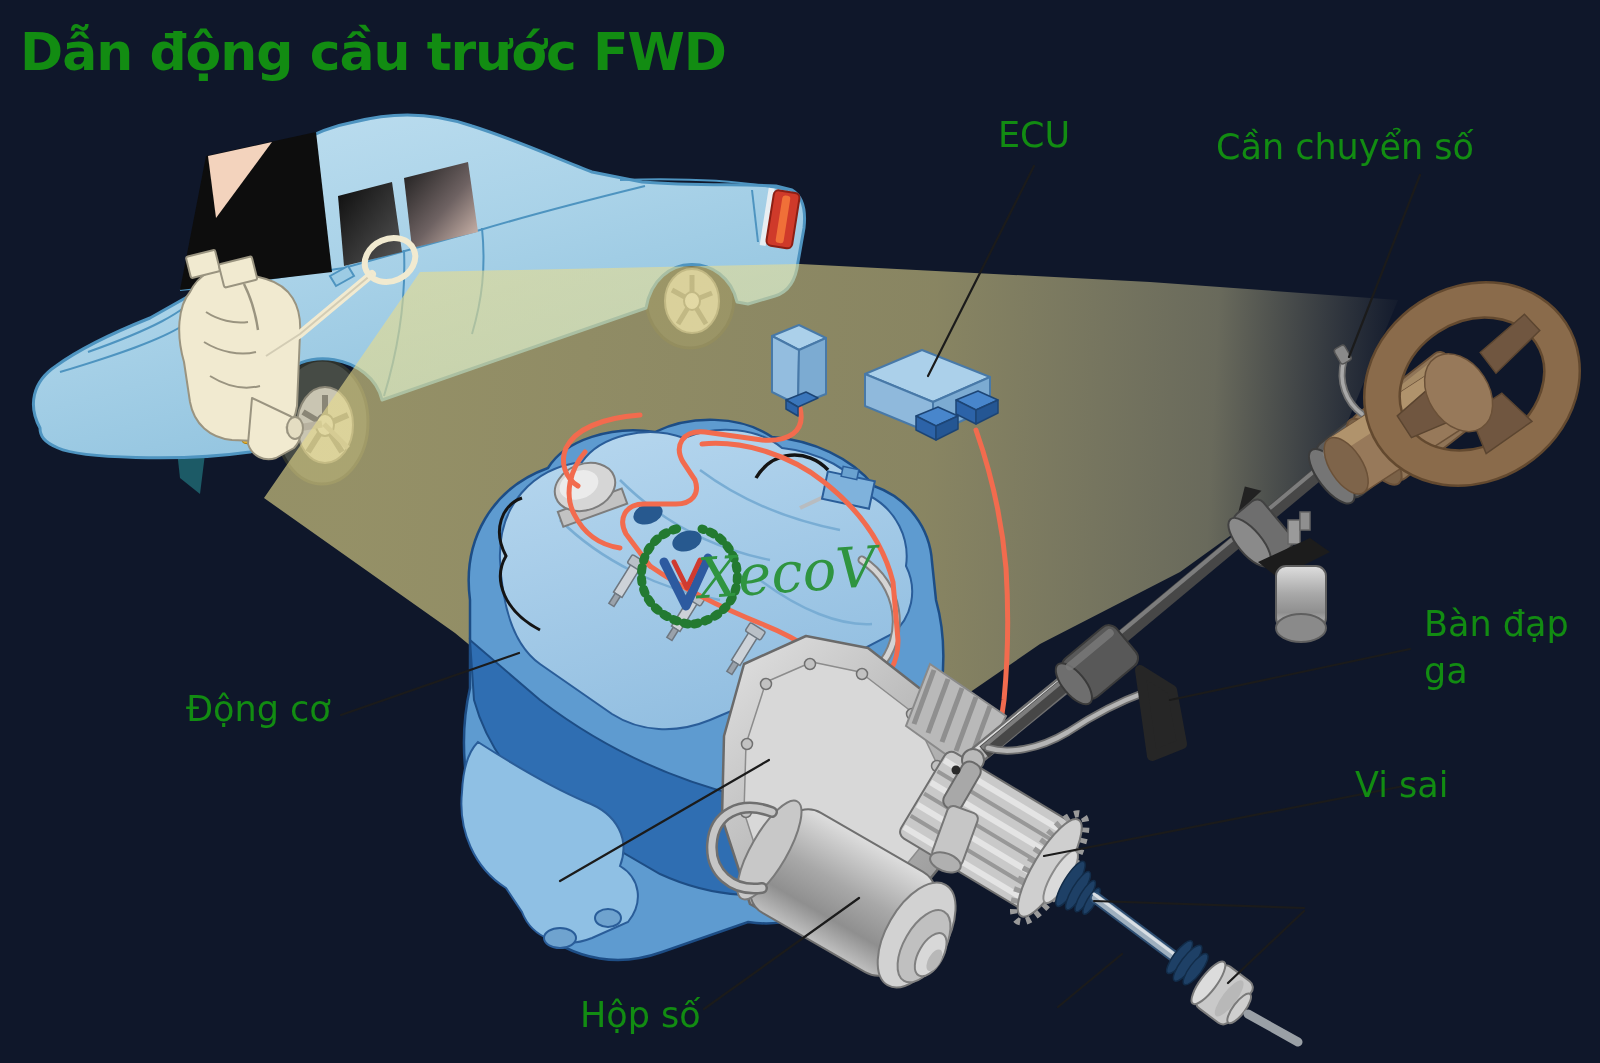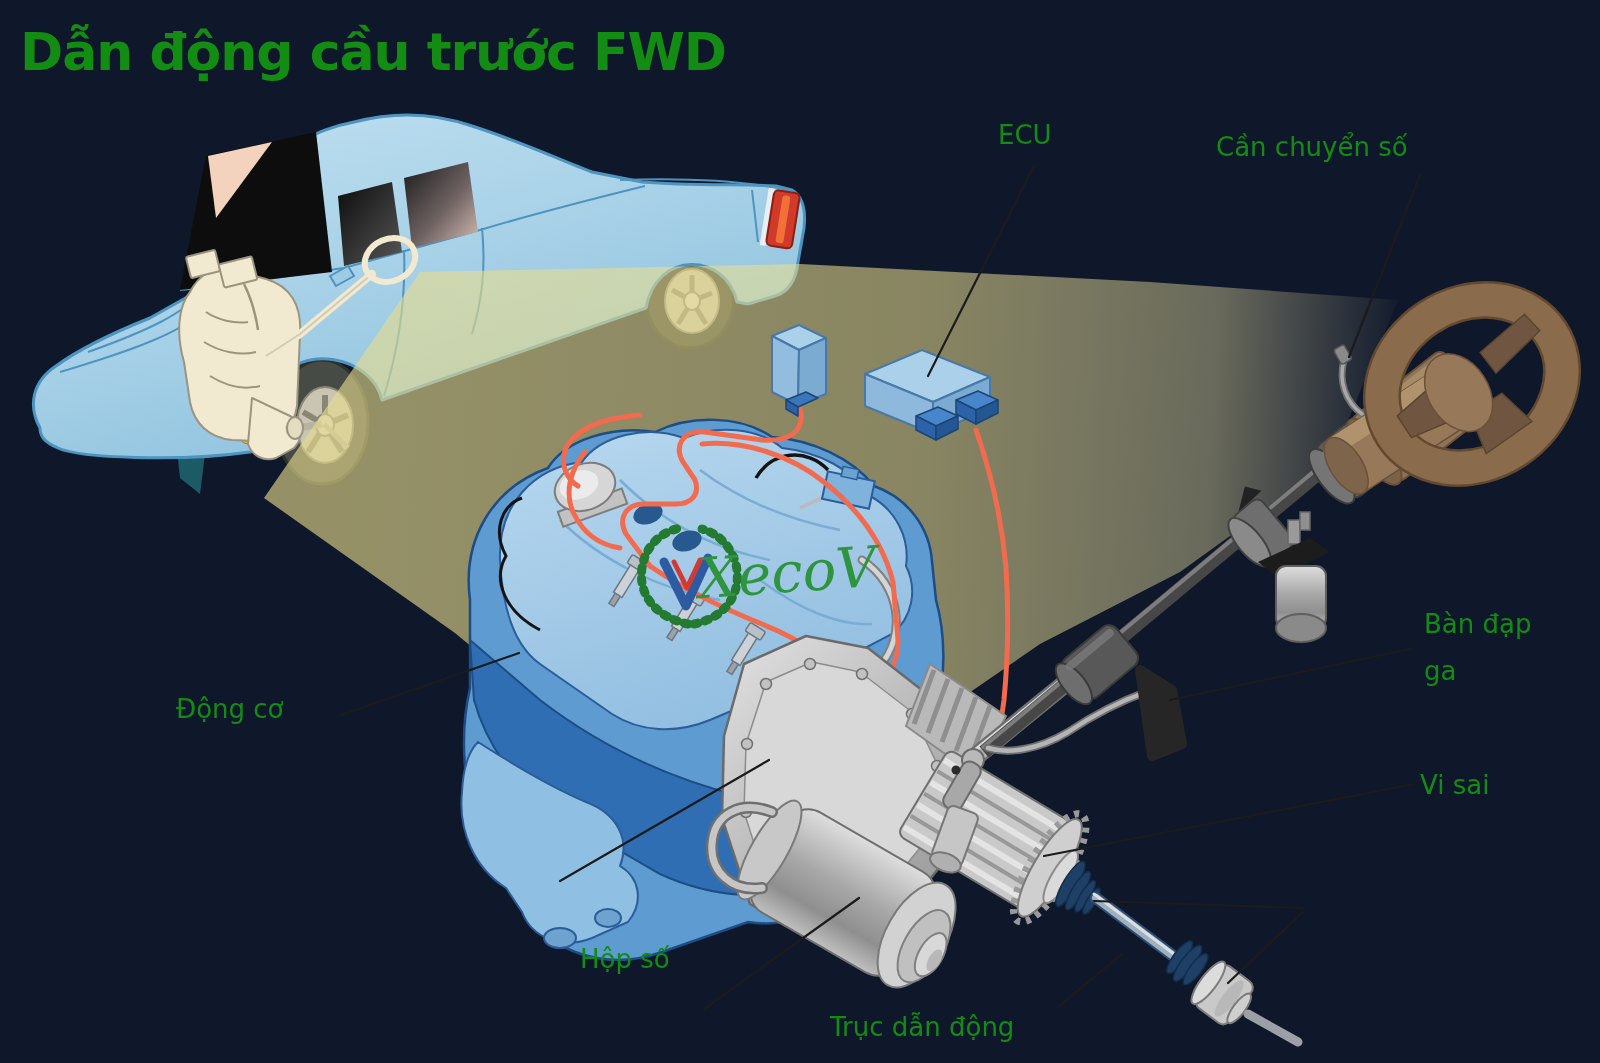"ECU" .lbl { font-size: 26px -> 35px }
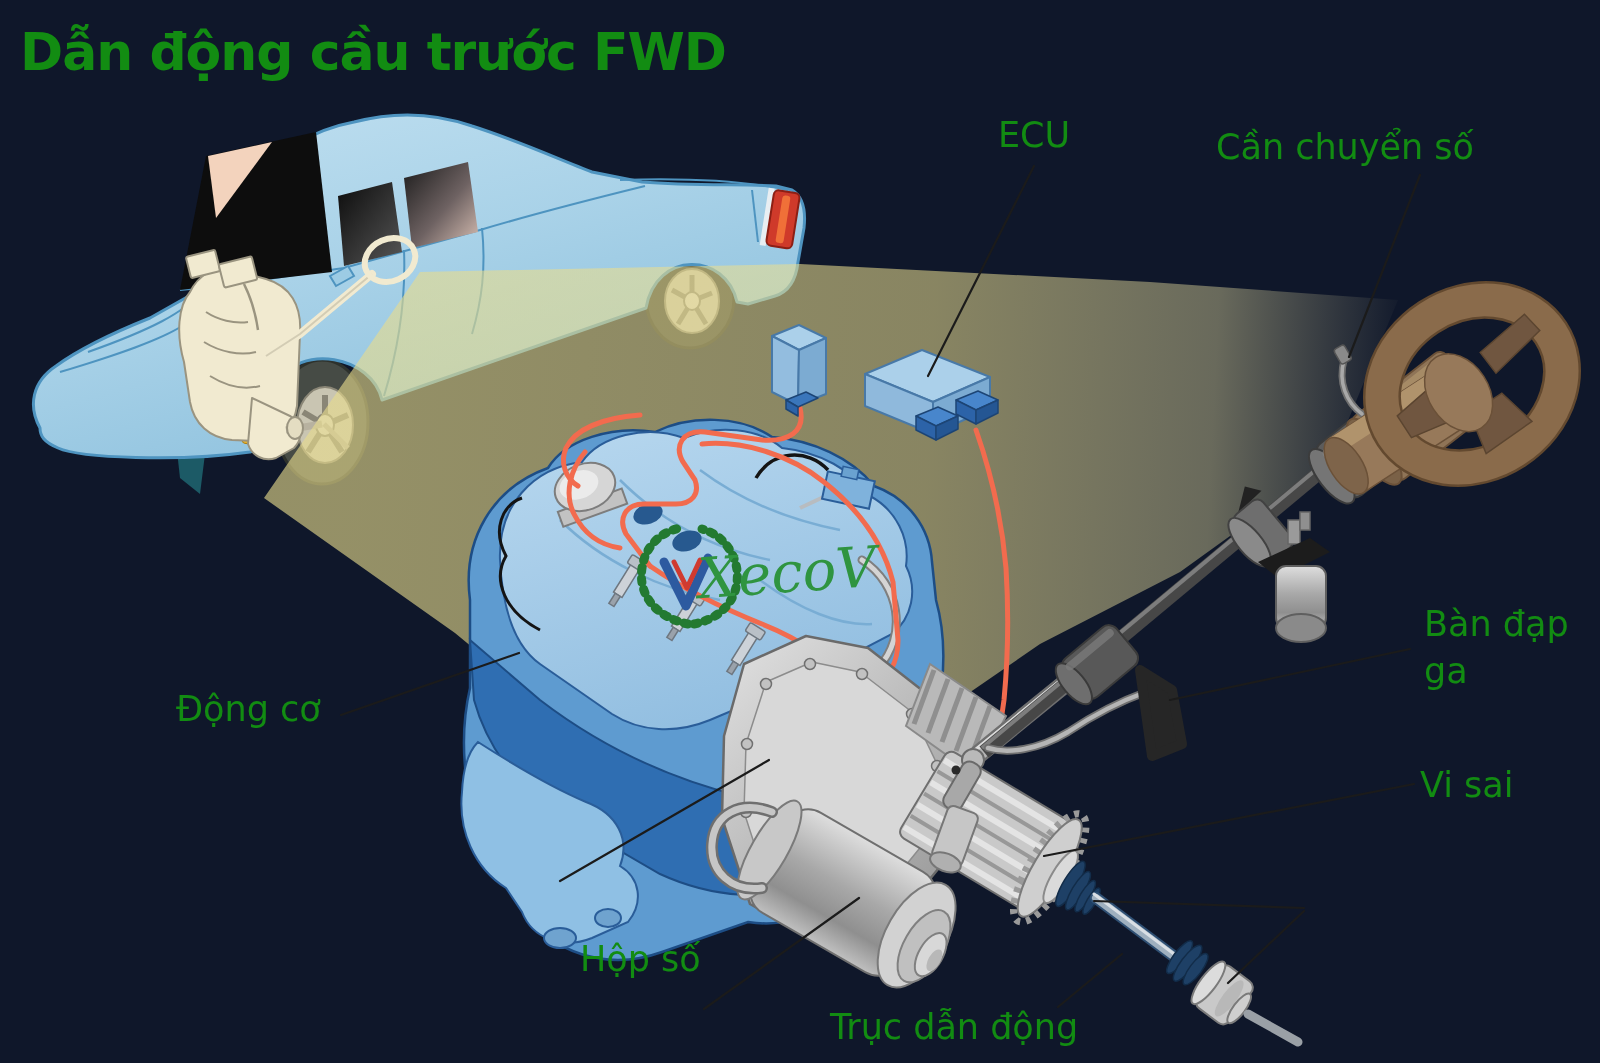"Động cơ" div.lbl { left: 176px -> 186px }
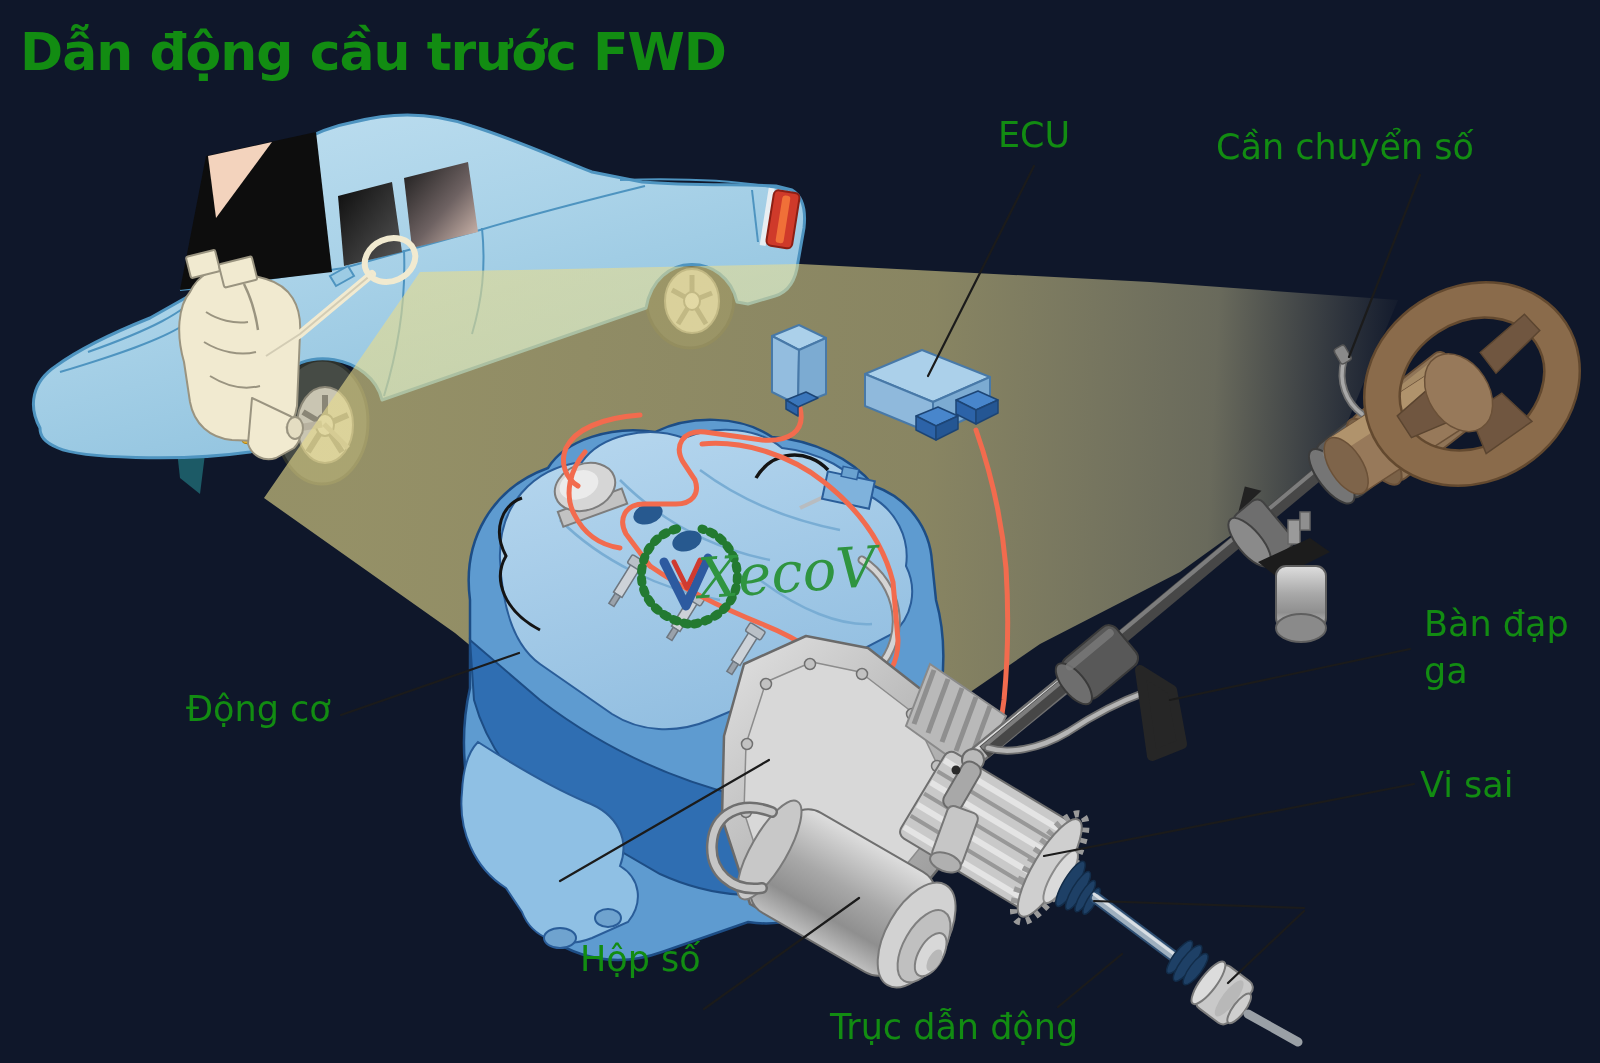"Vi sai" div.lbl { left: 1420px -> 1355px }
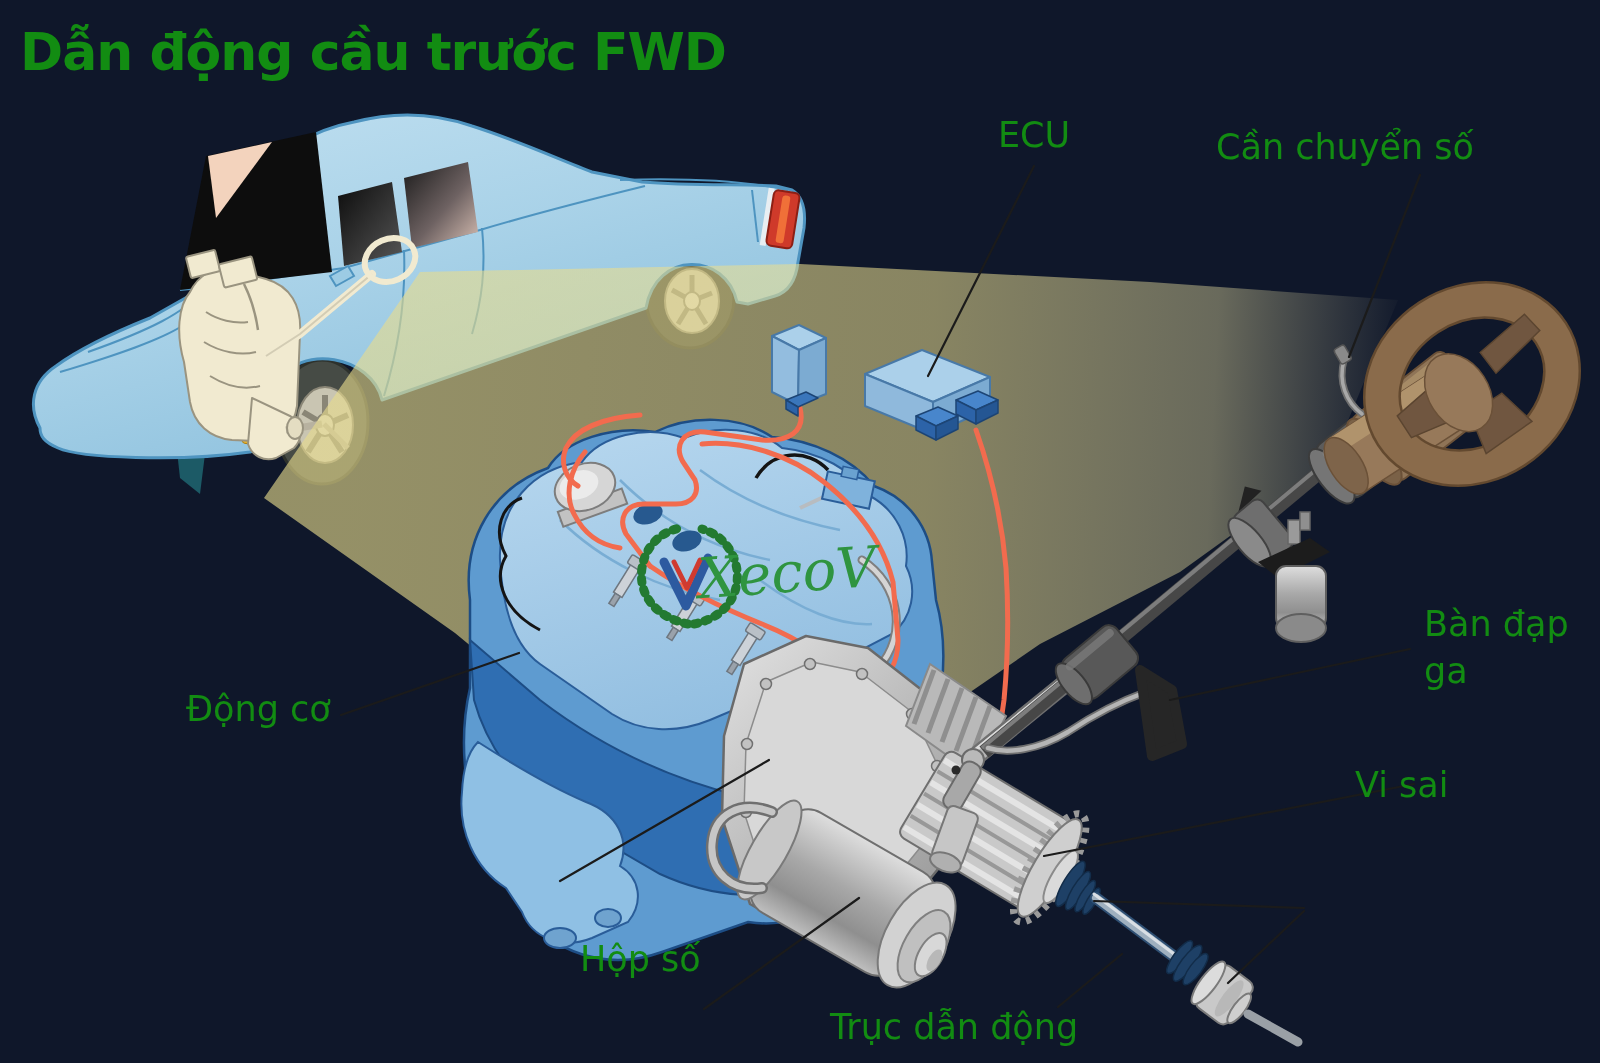"Hộp số" div.lbl { top: 936px -> 992px }
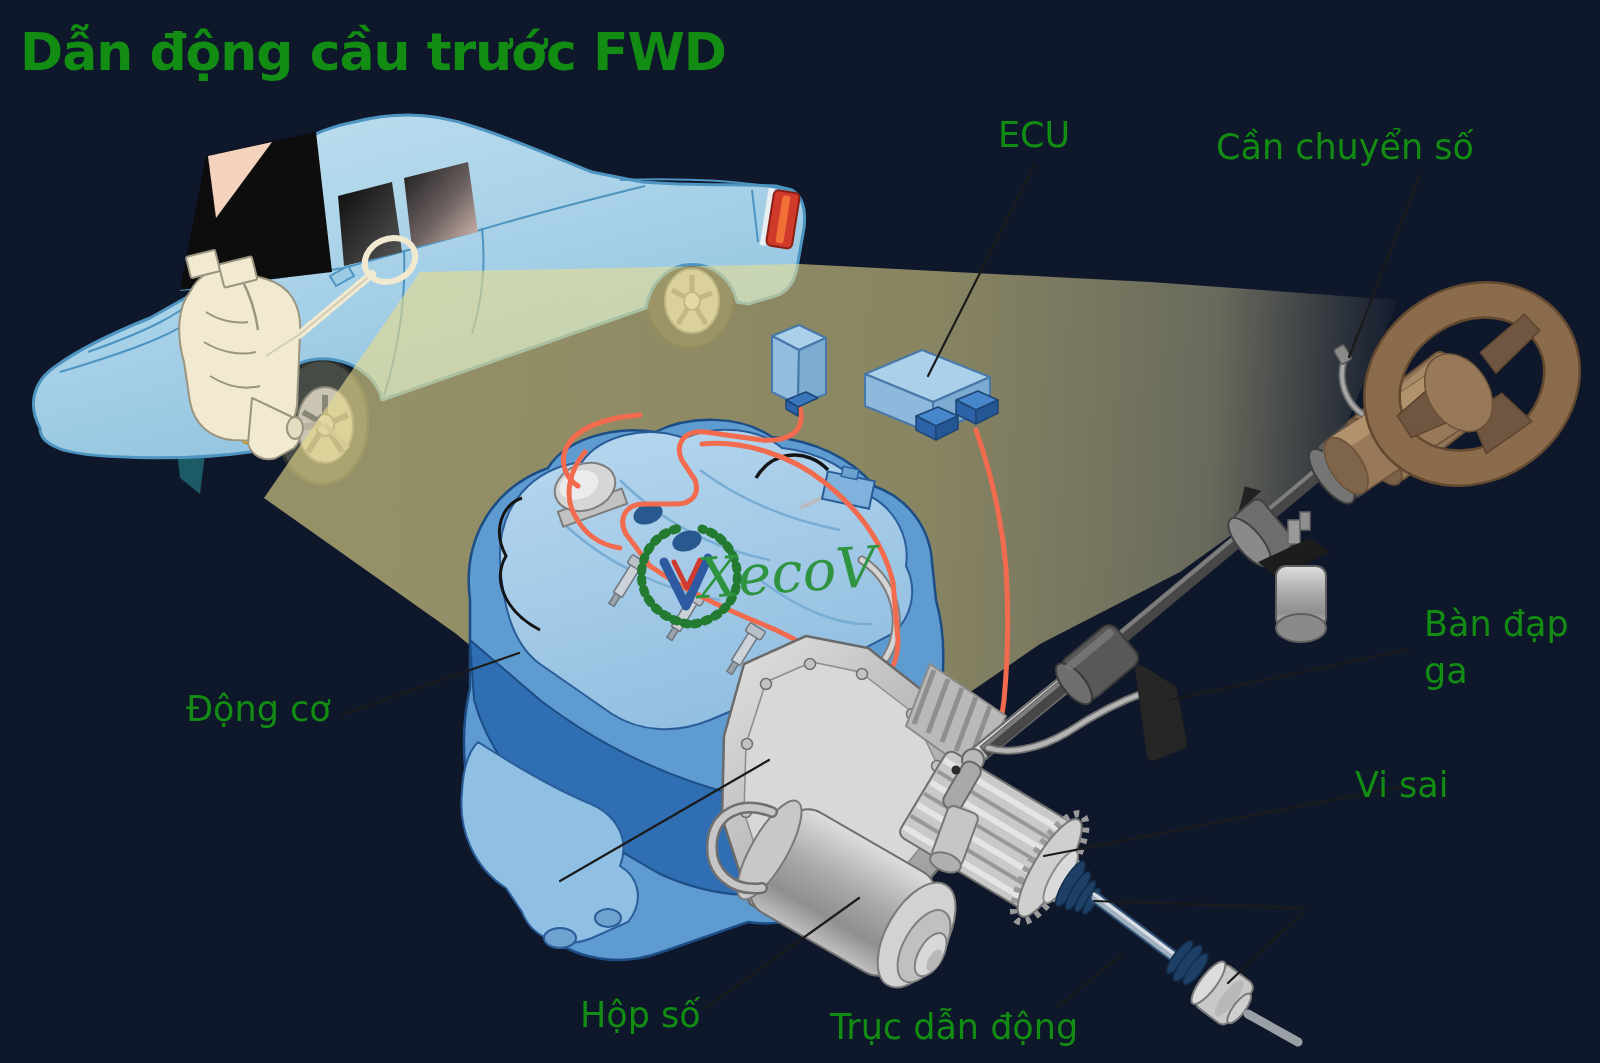"Trục dẫn động" div.lbl { html: <div>Trục dẫn động</div> -> none }
